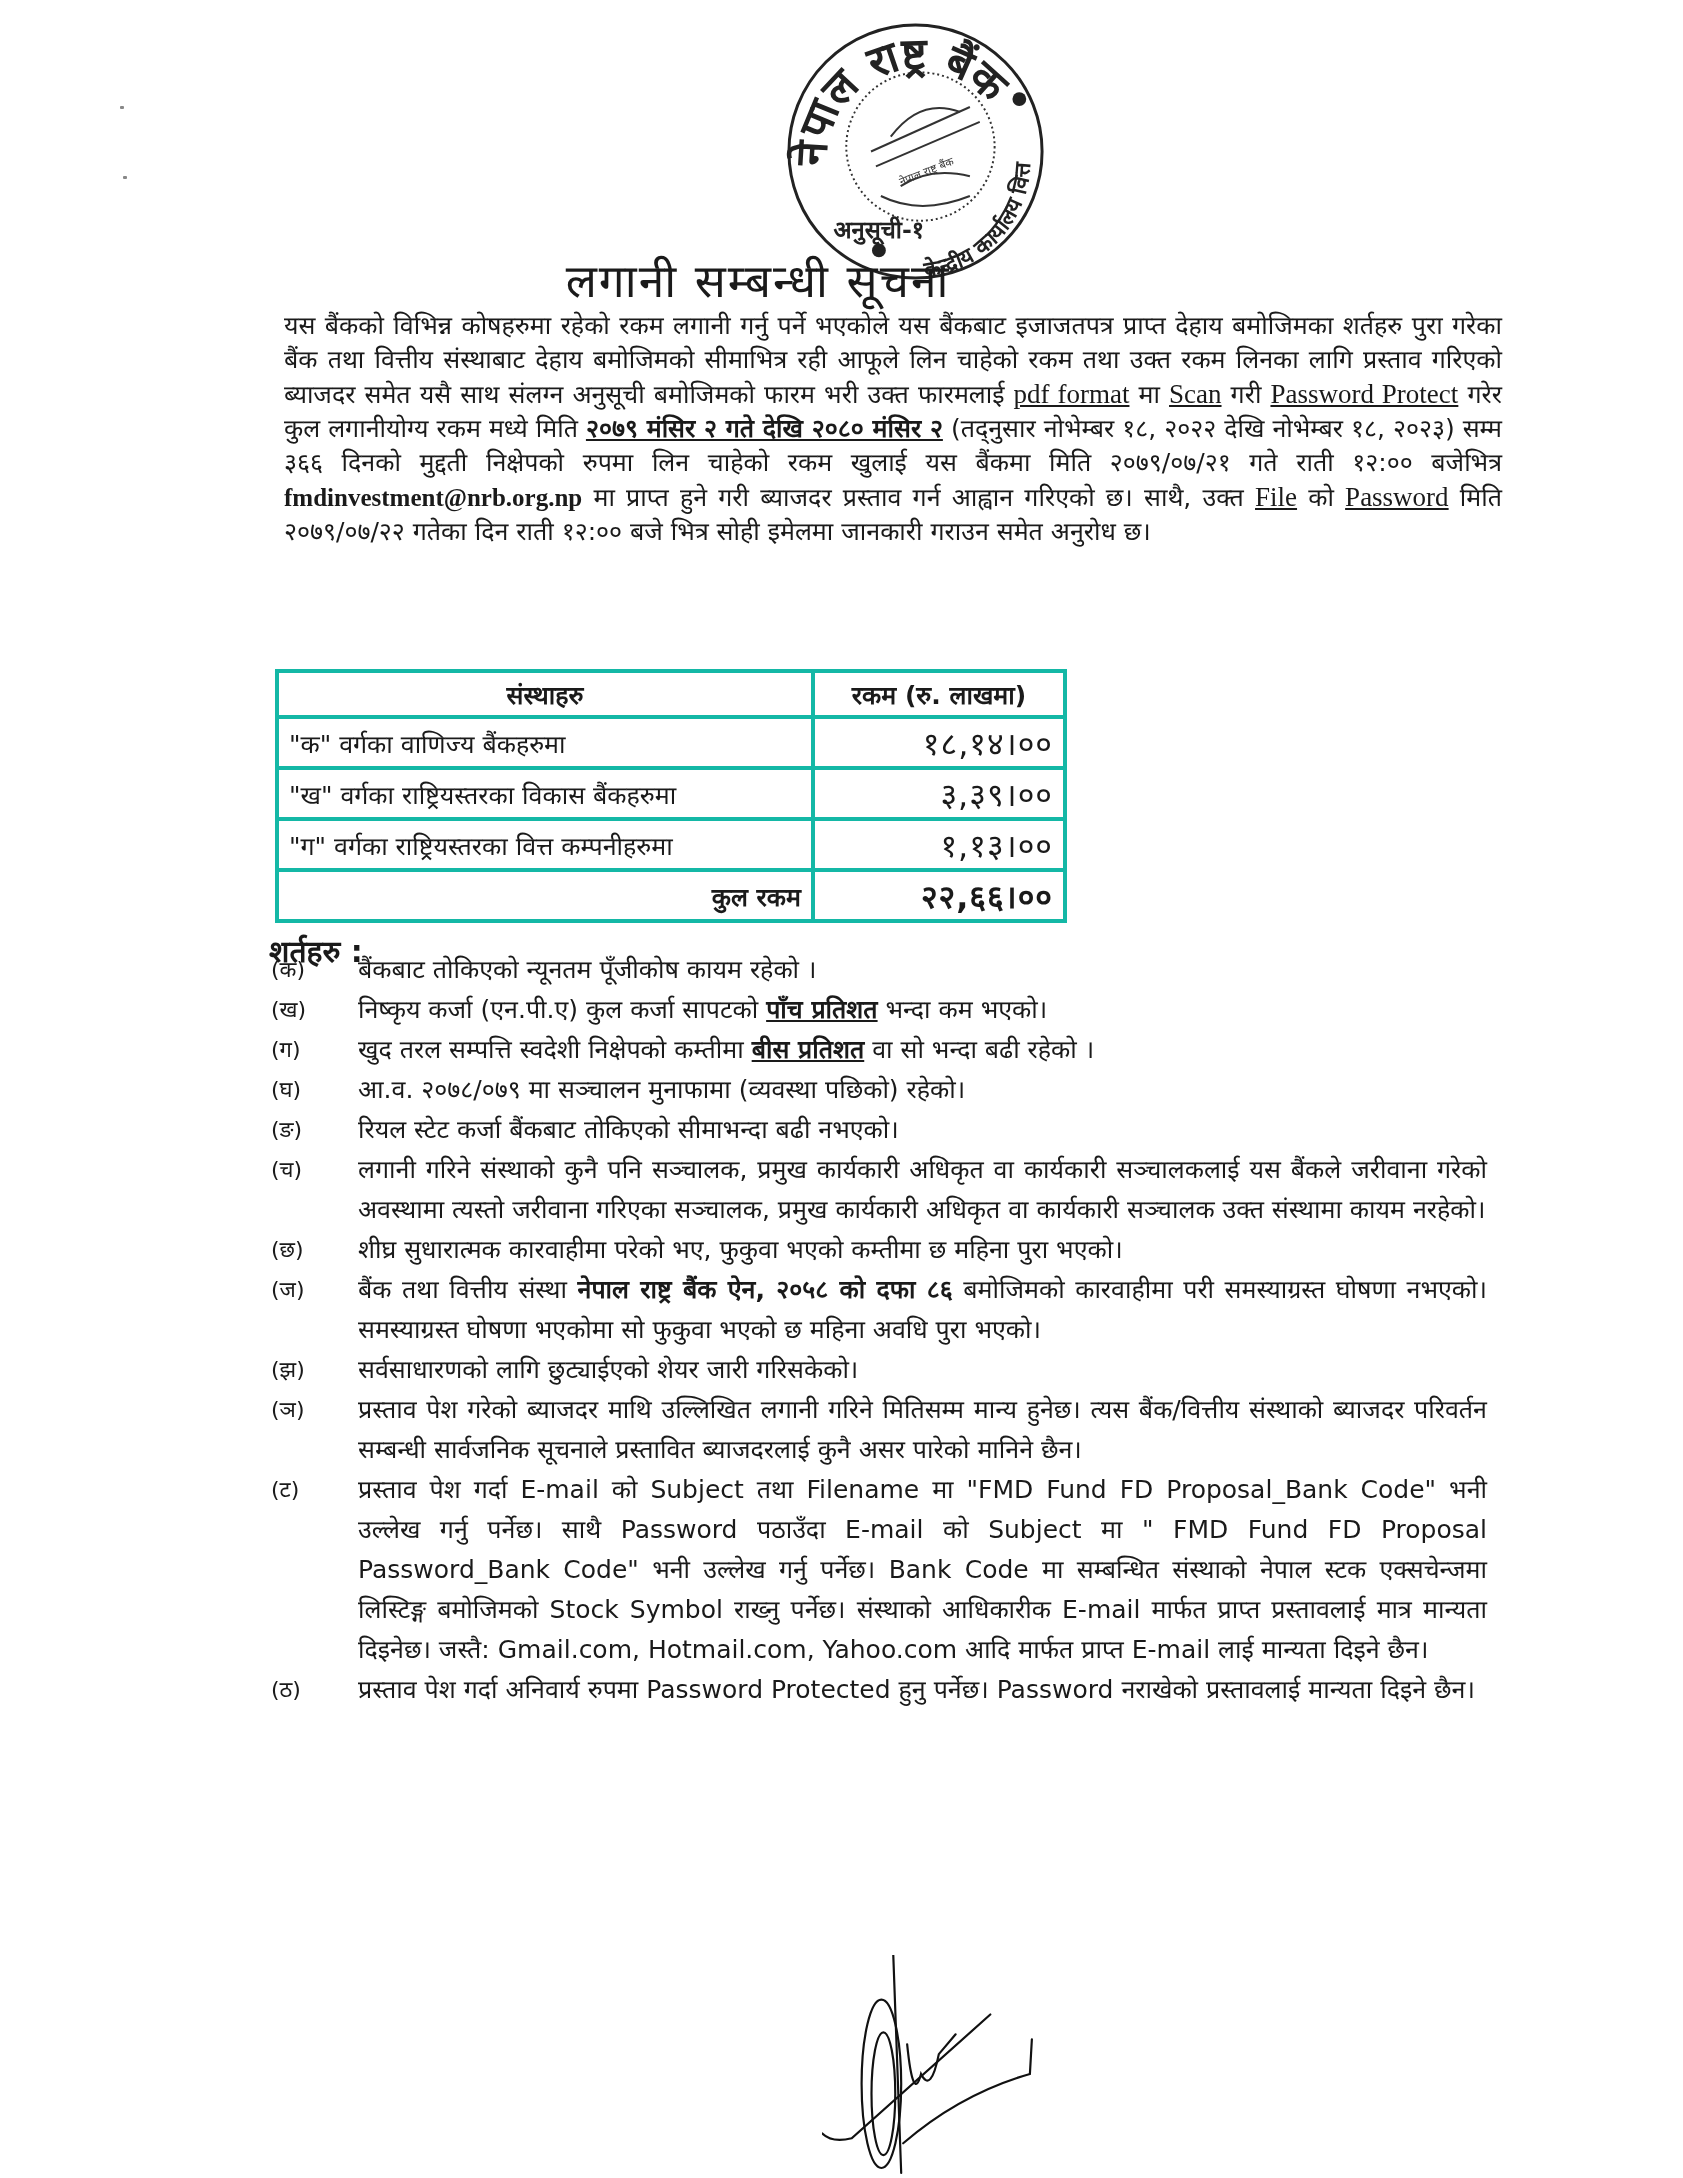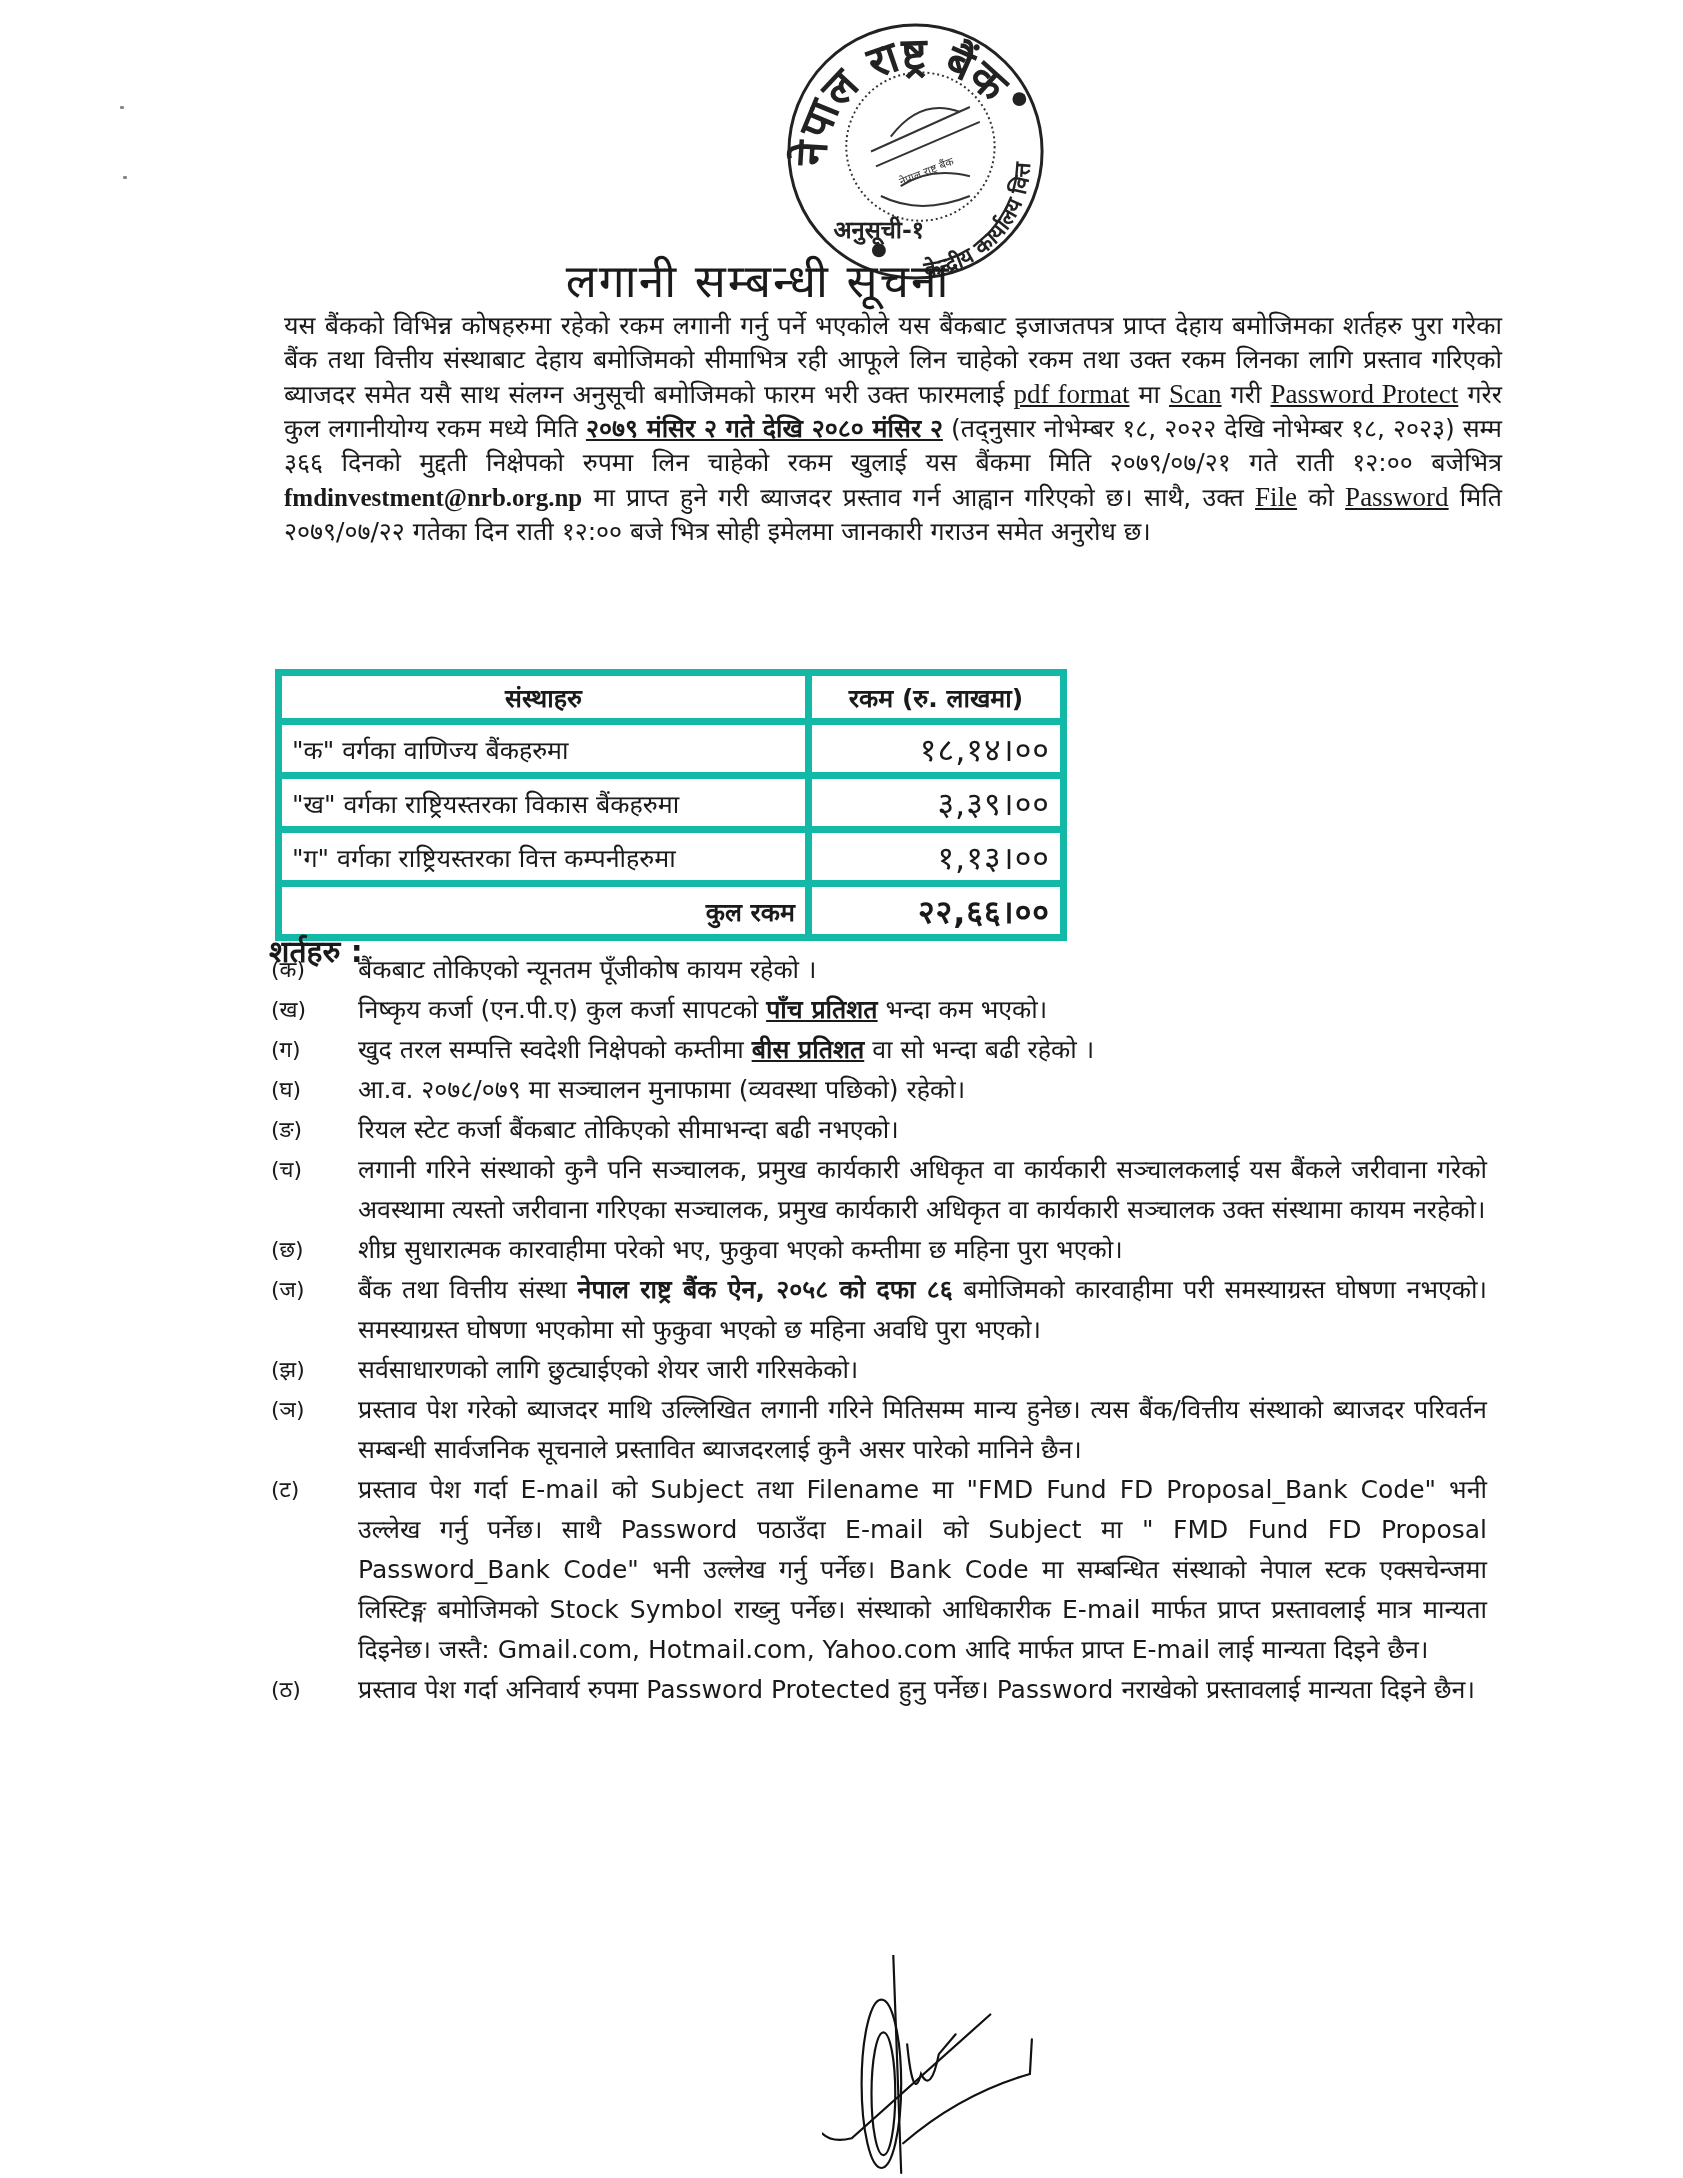"संस्थाहरु" table.alloc td, table.alloc th { border: 7px solid #14b8a6 -> 4px solid #14b8a6 }
